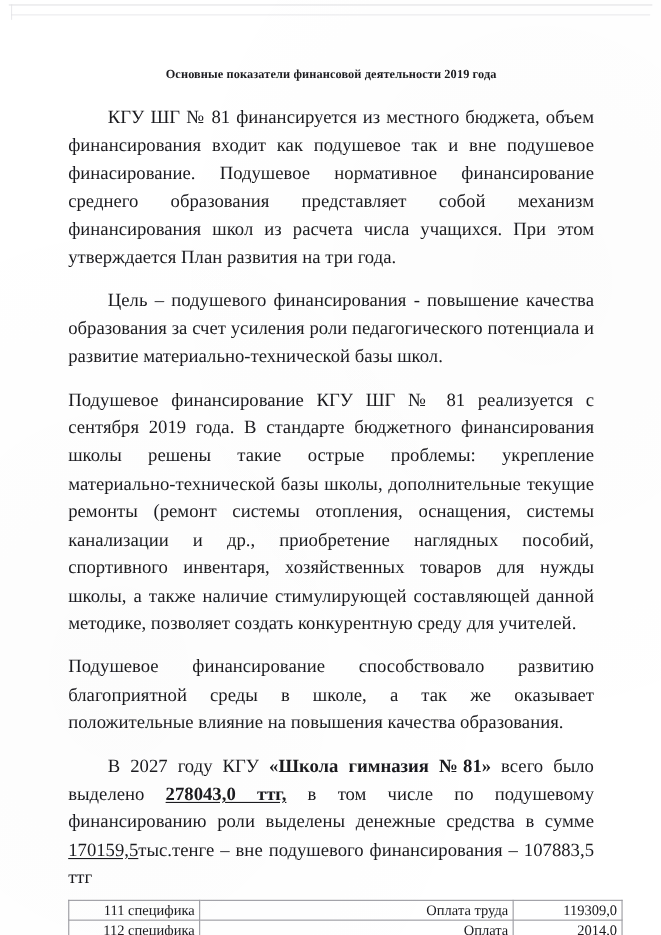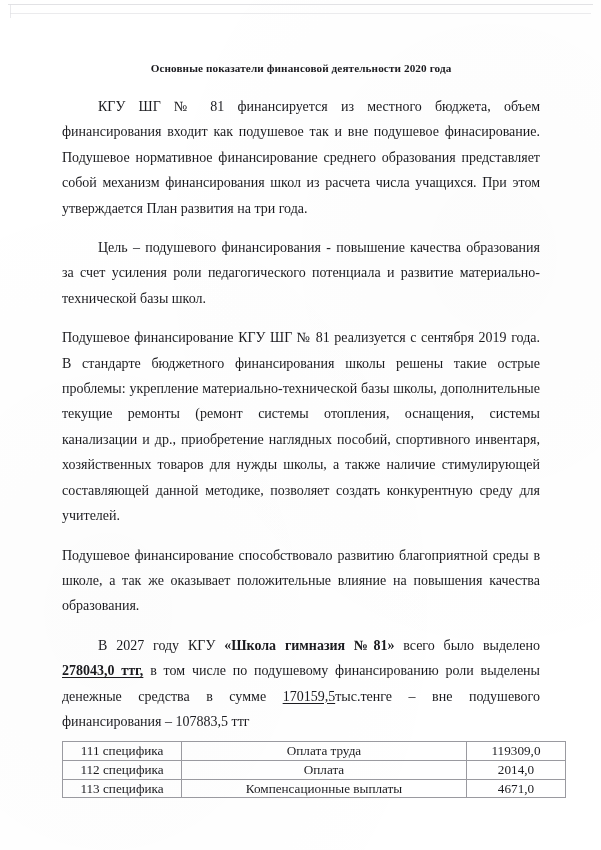"Основные показатели финансовой" h1.doc-title { text: 2020 -> 2019 }
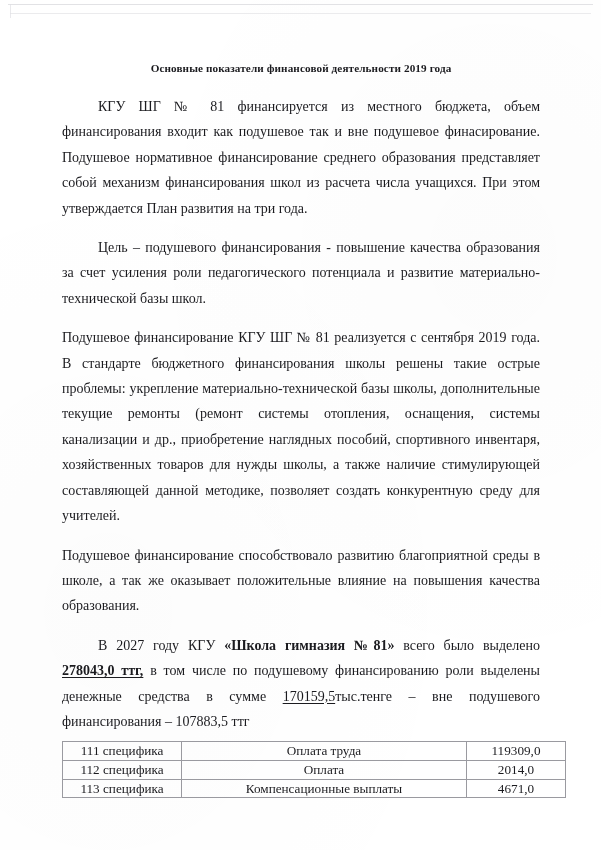"КГУ ШГ № 81 финансируется" p.body-par { font-size: 14px -> 17px }
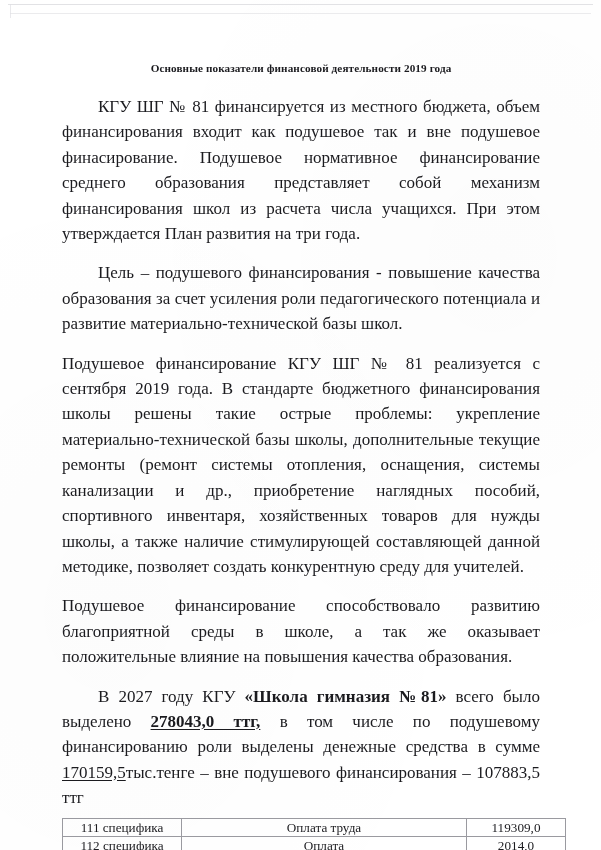"111 специфика" table.spec-table td { text-align: none -> right }
